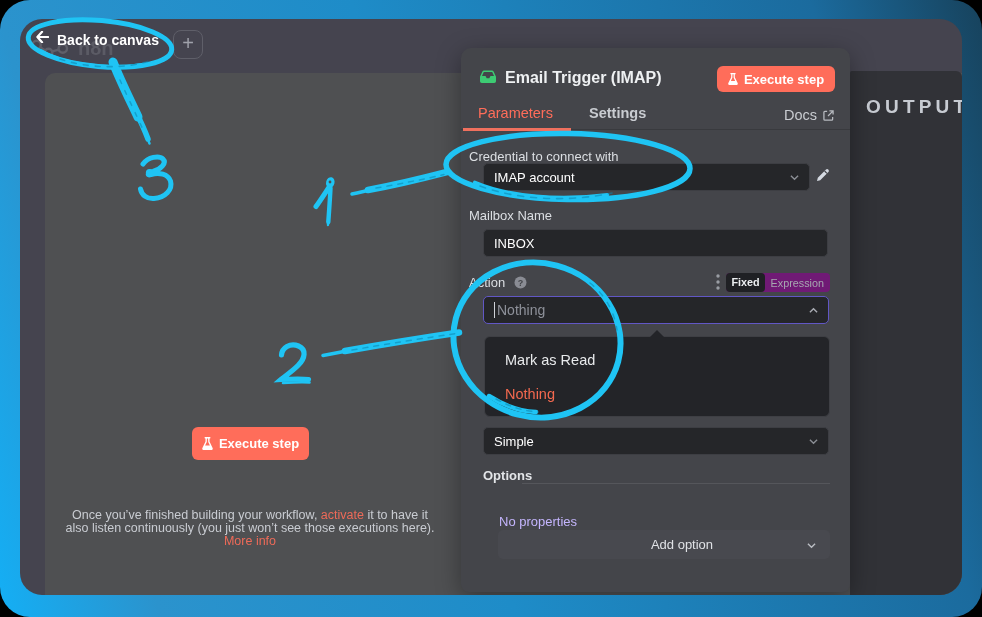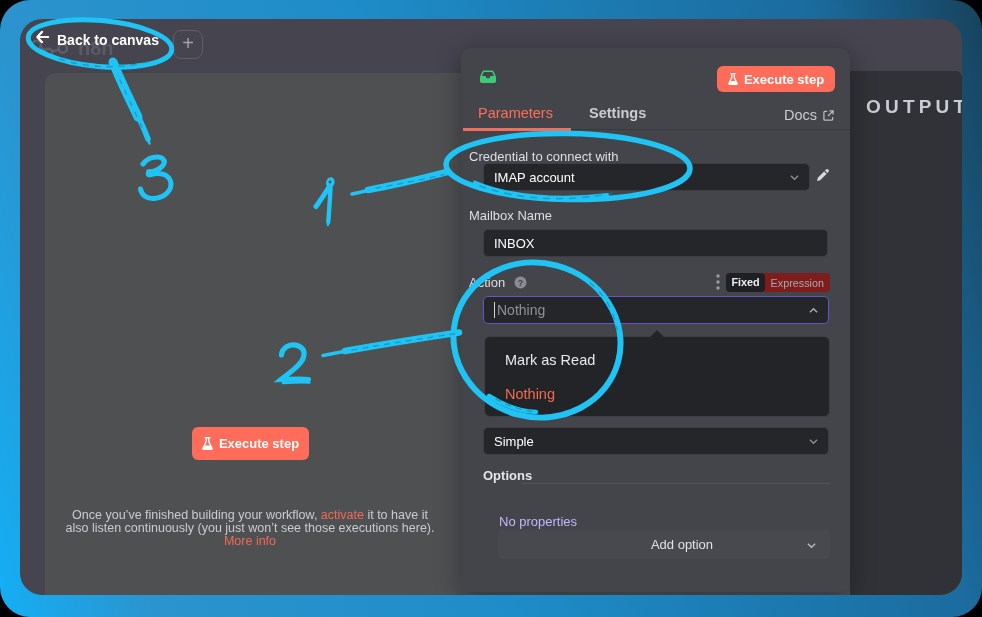"Email Trigger (IMAP)" div.ndvtitle { html: none -> <div>Email Trigger (IMAP)</div> }
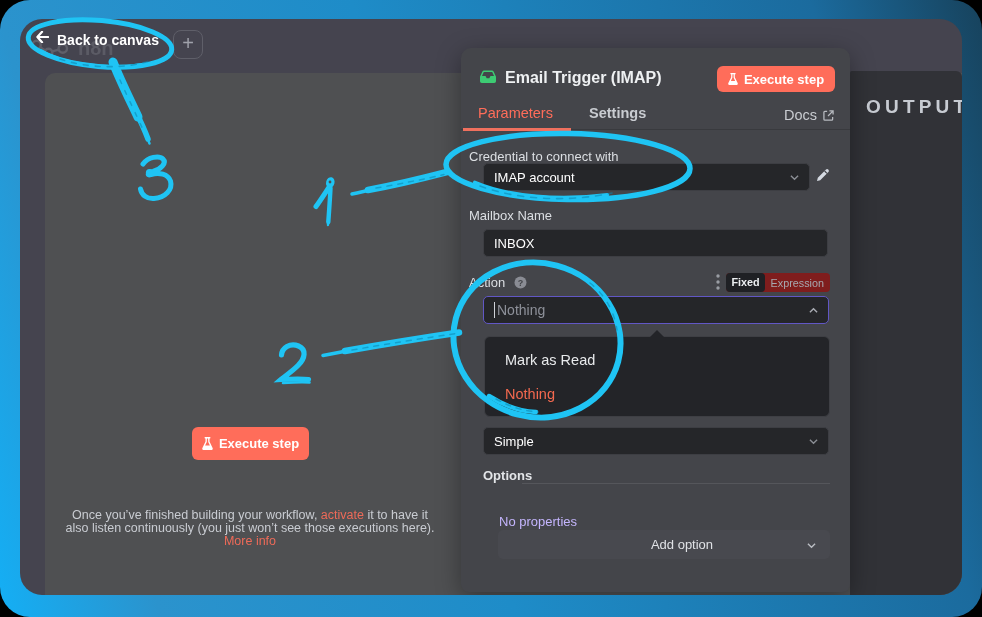"Fixed" .fixedwrap { background: #7f1d1d -> #701a75 }
